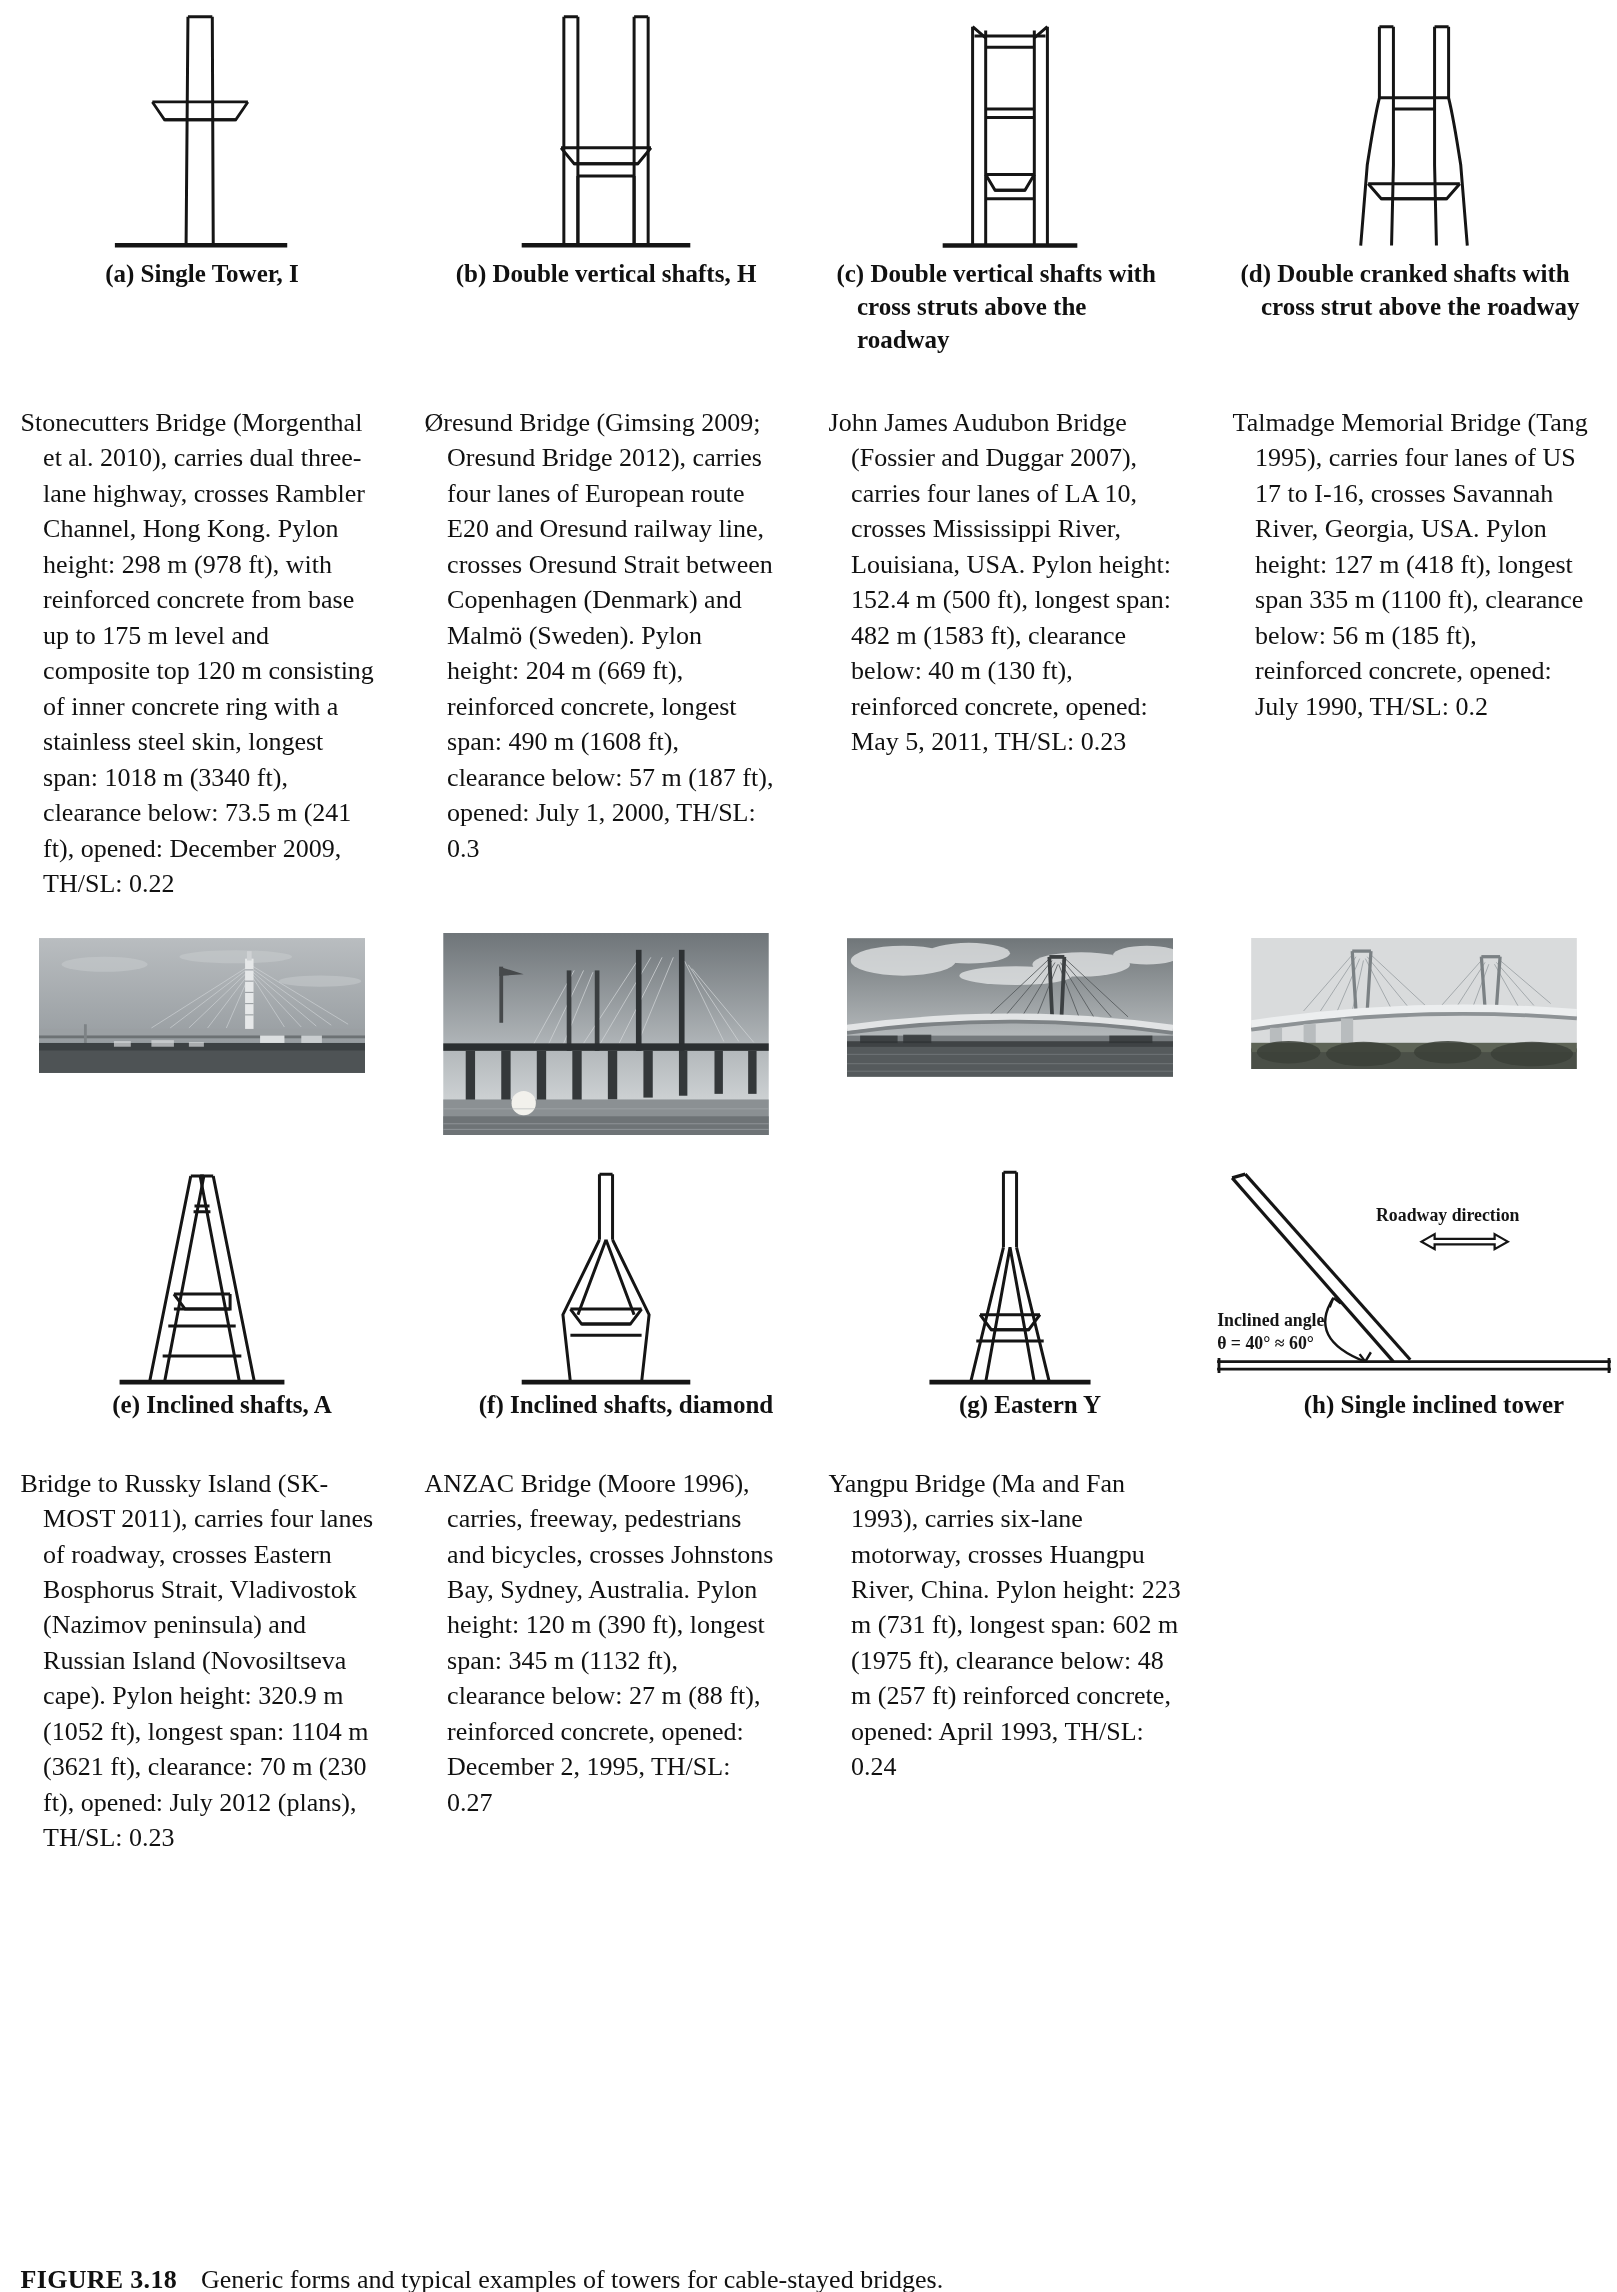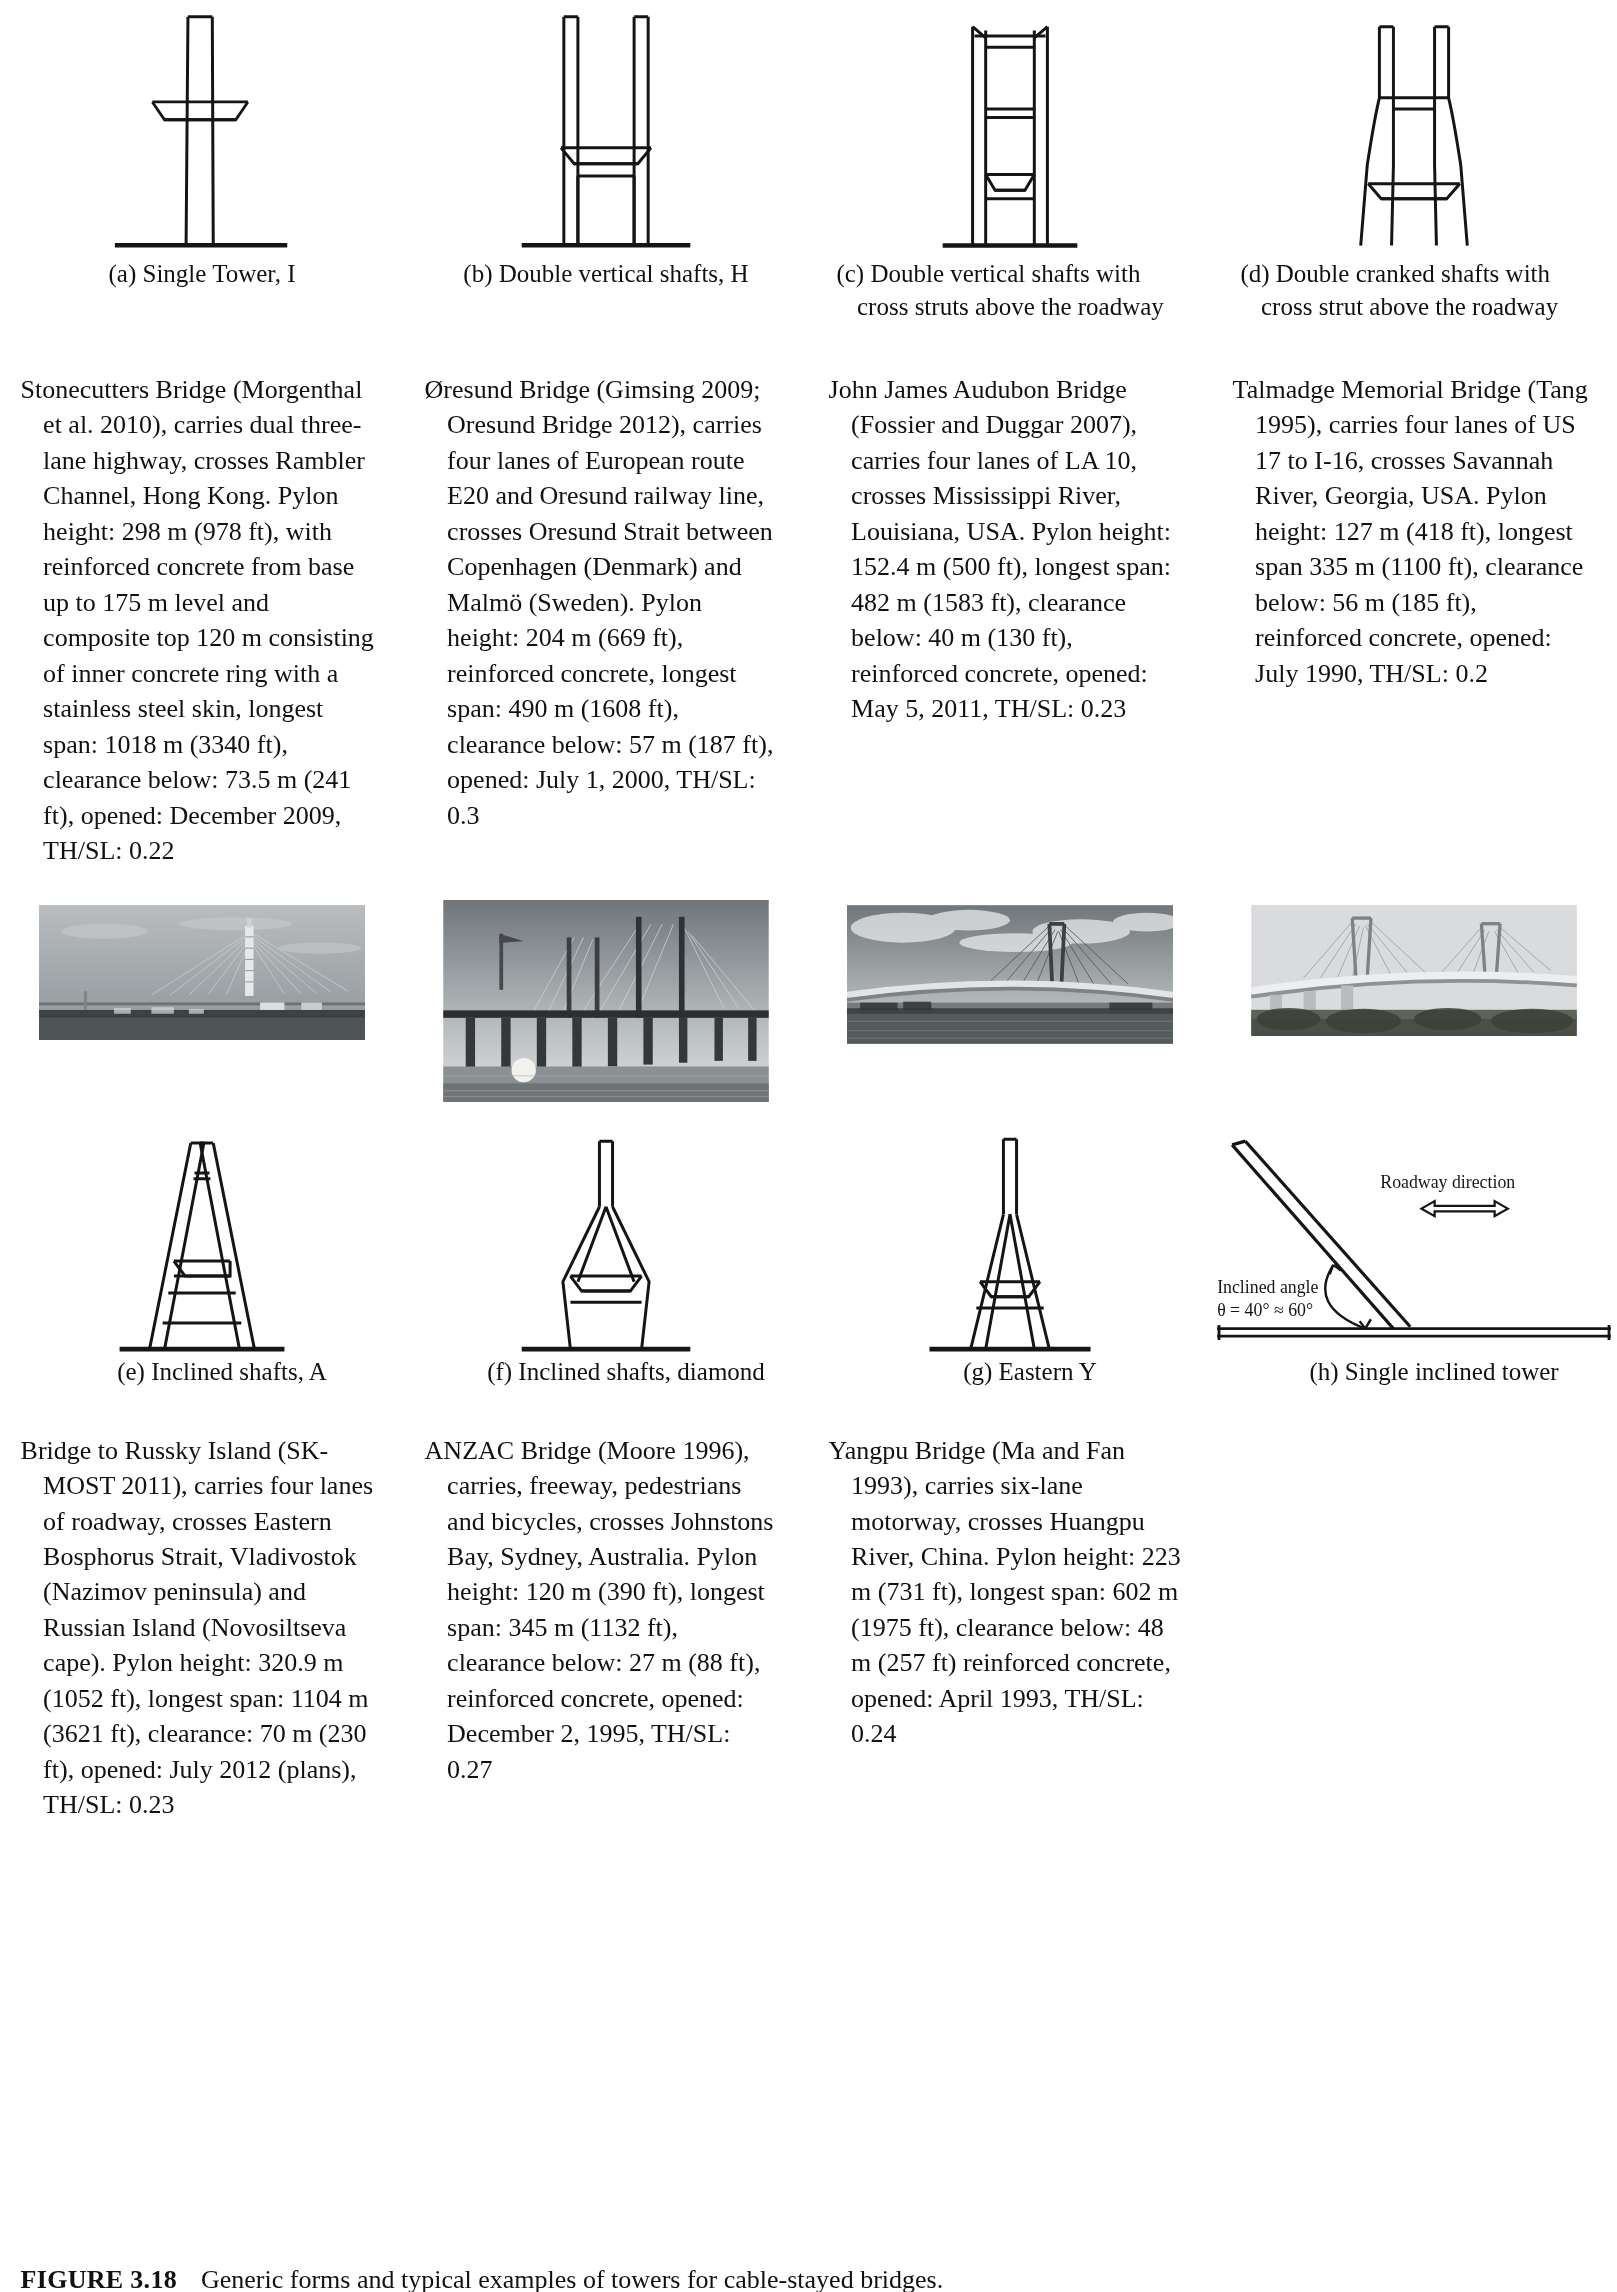"(a) Single Tower, I" .caps { font-weight: none -> bold }
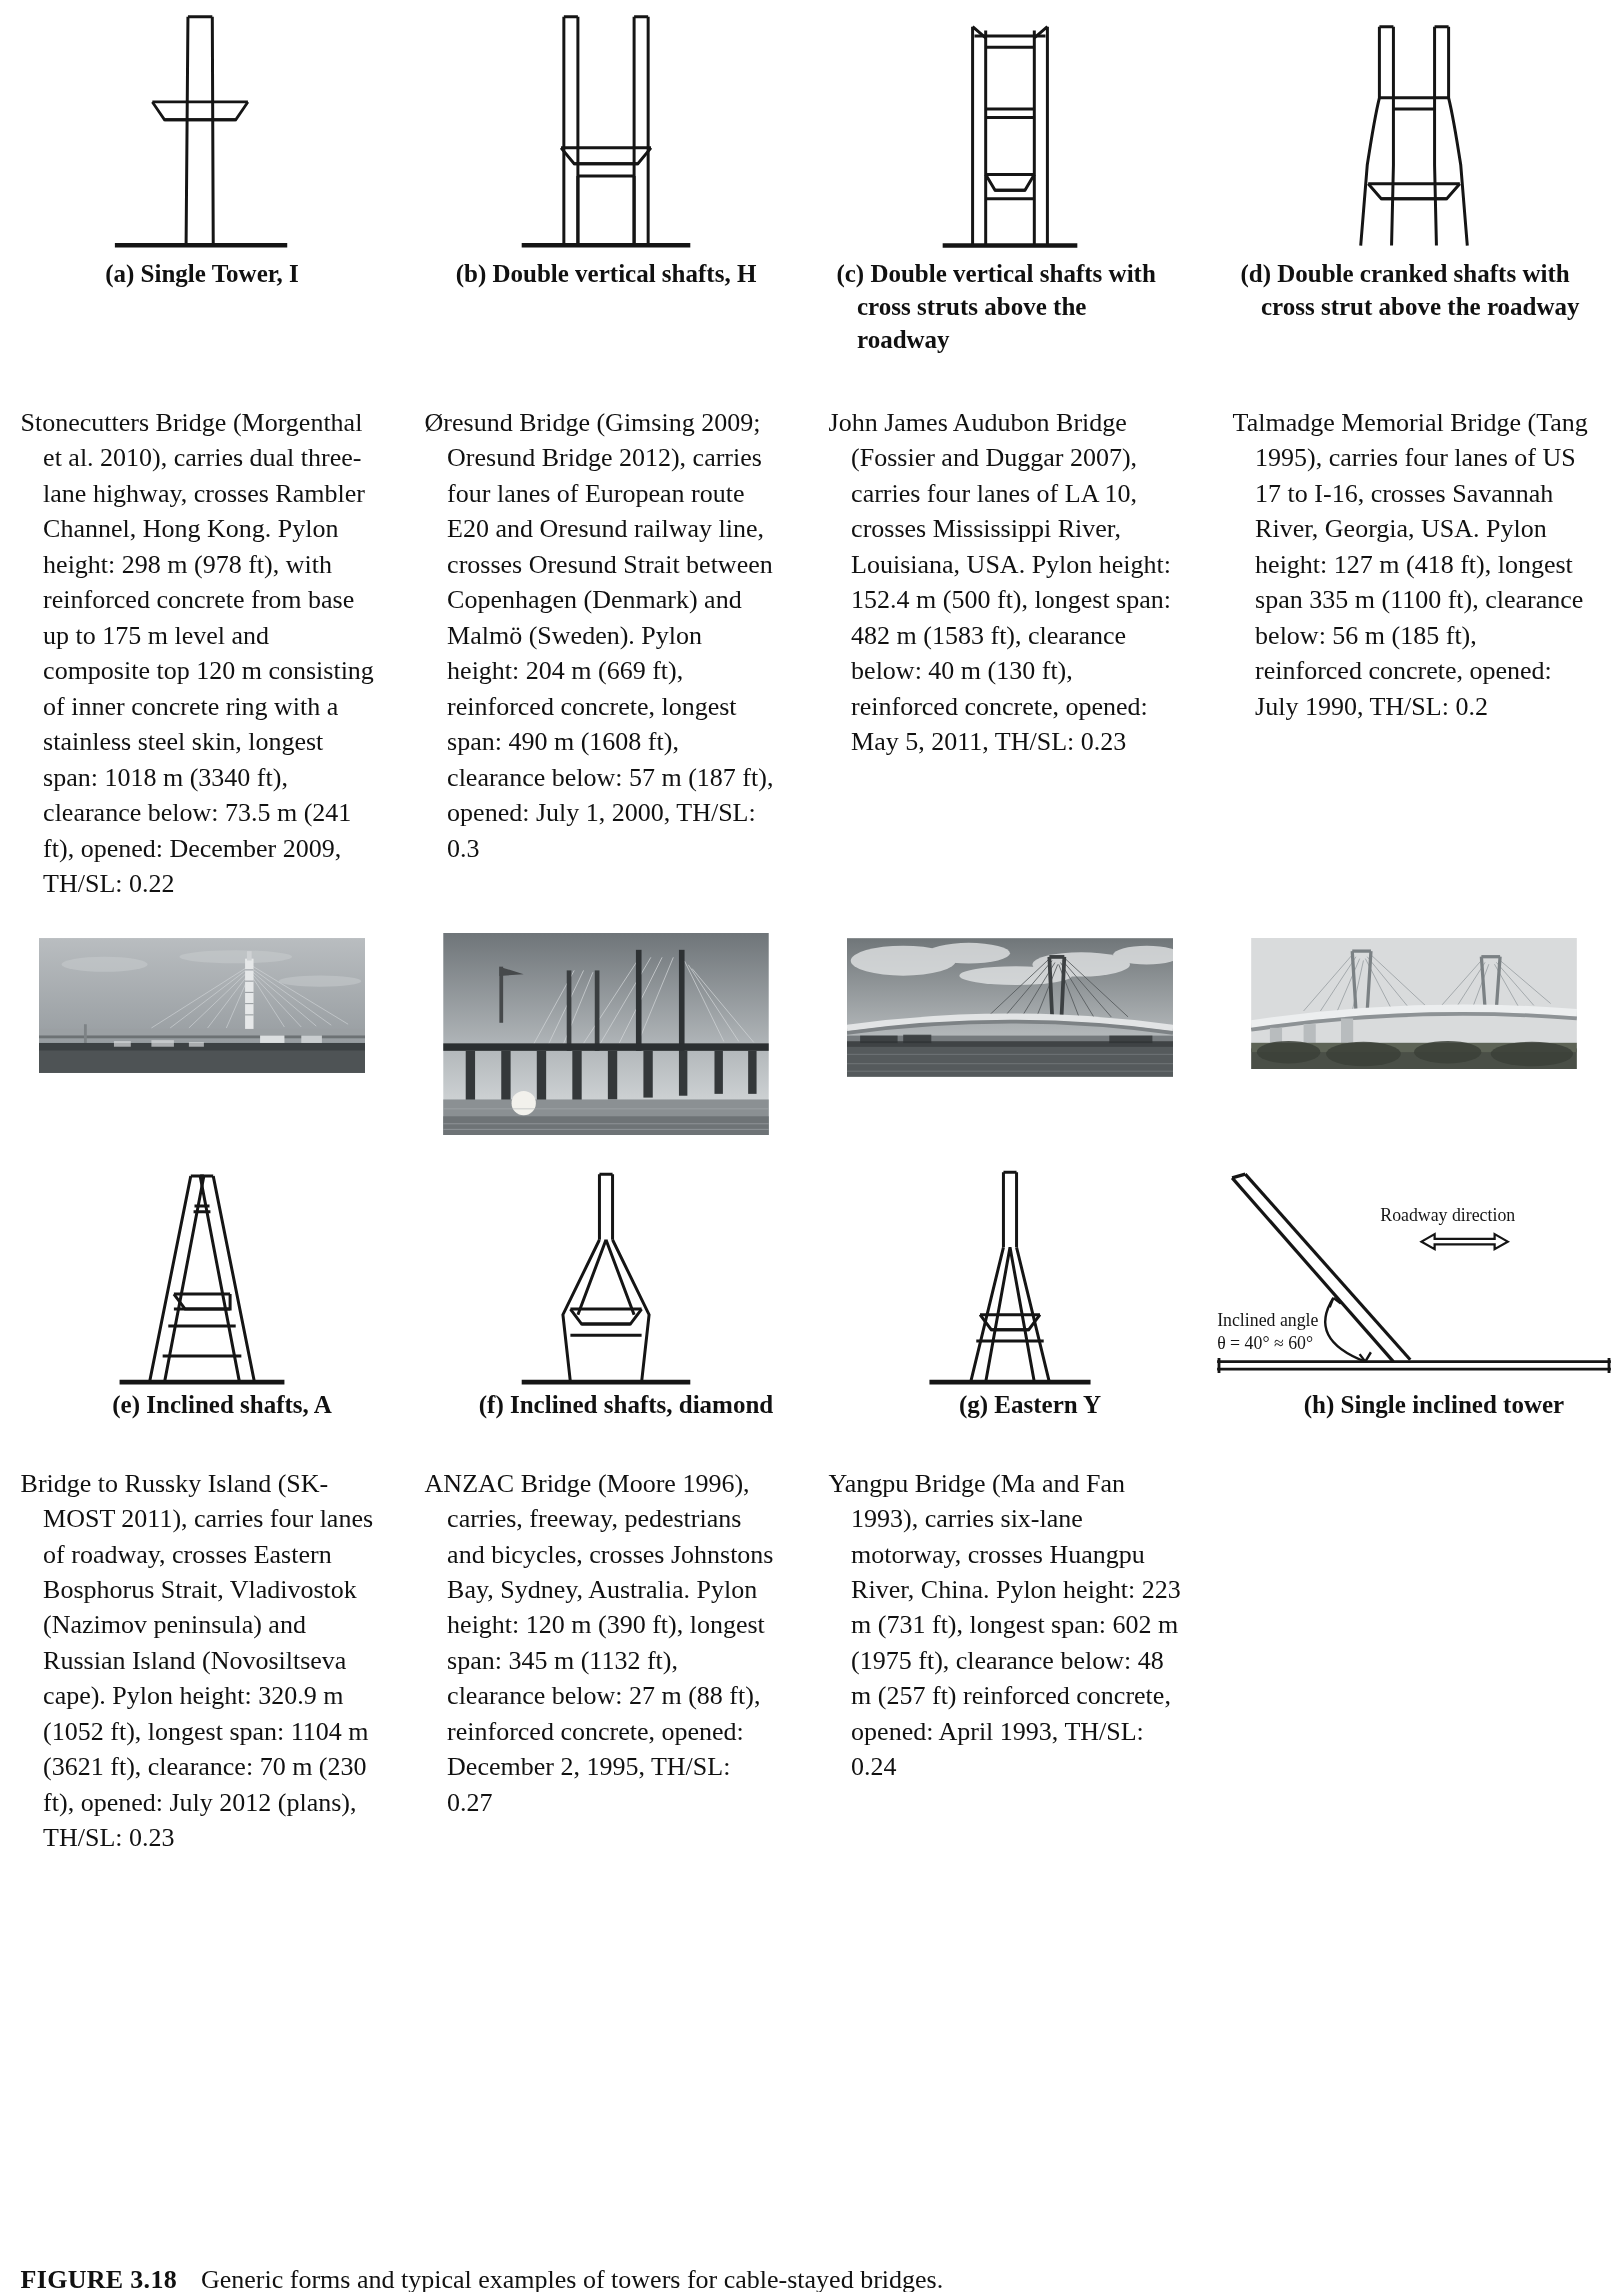"Roadway direction" .diagcell2 { font-weight: none -> bold }
